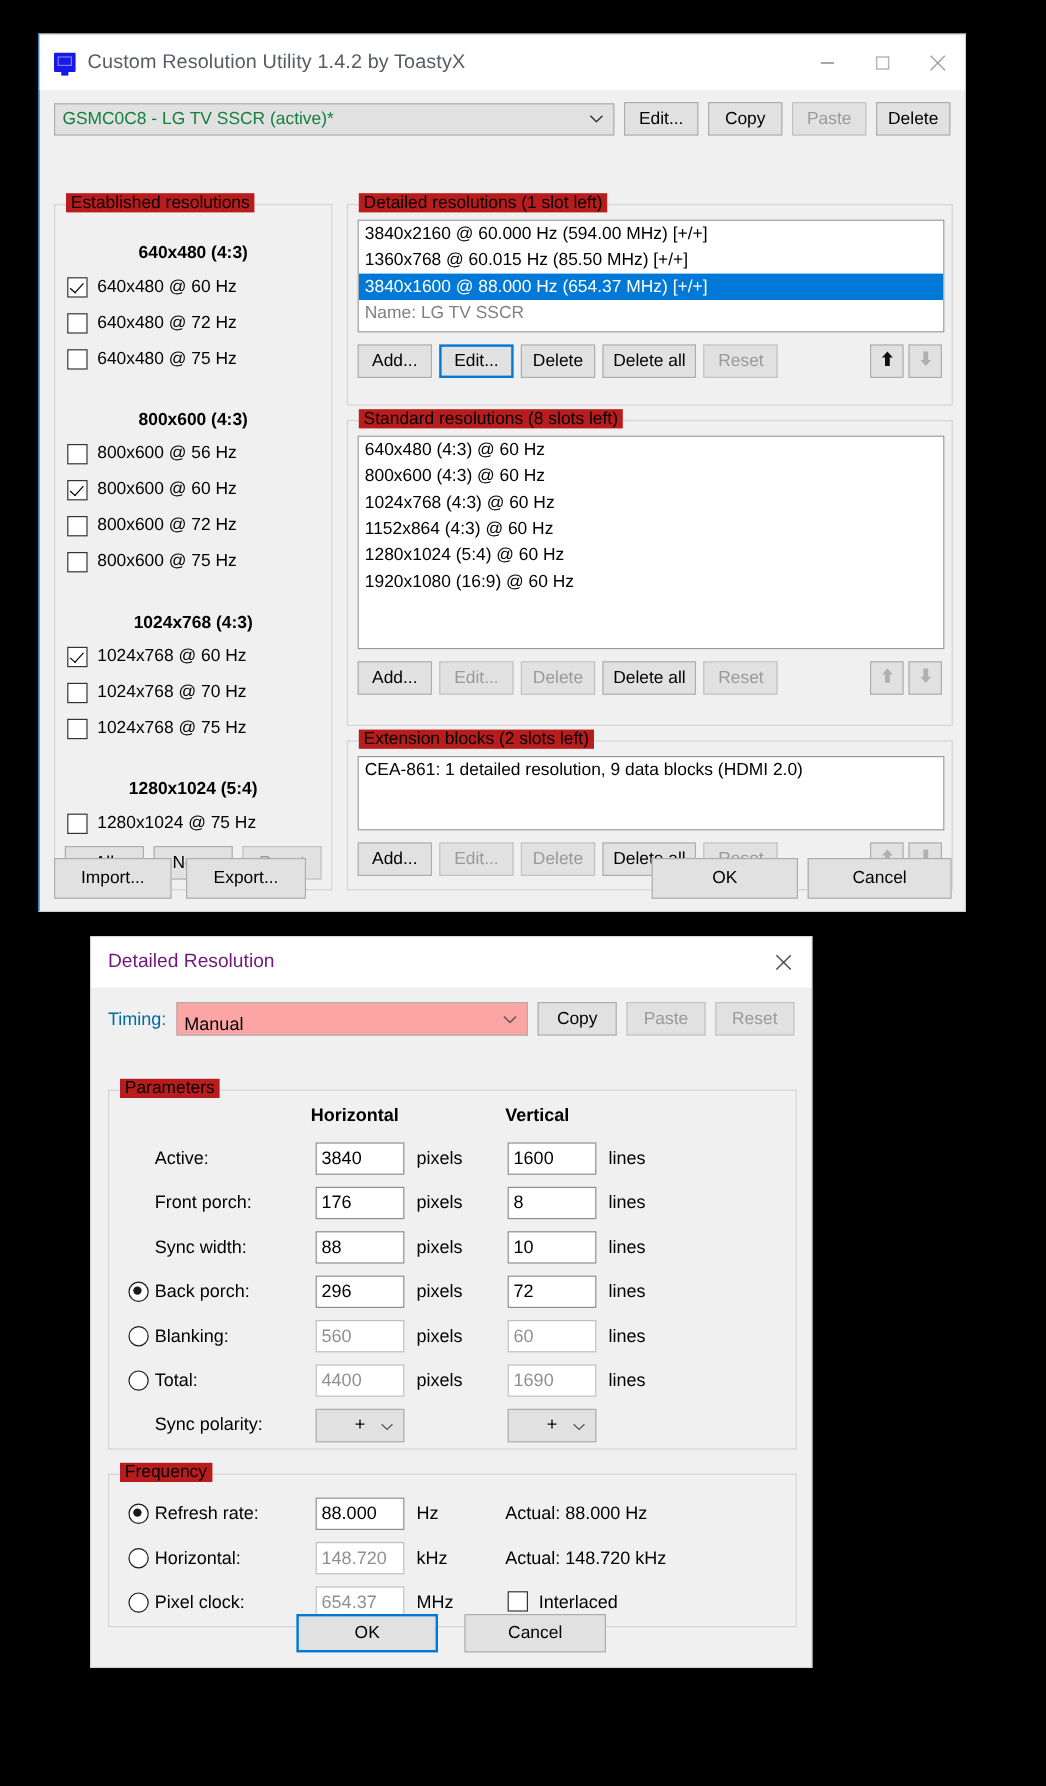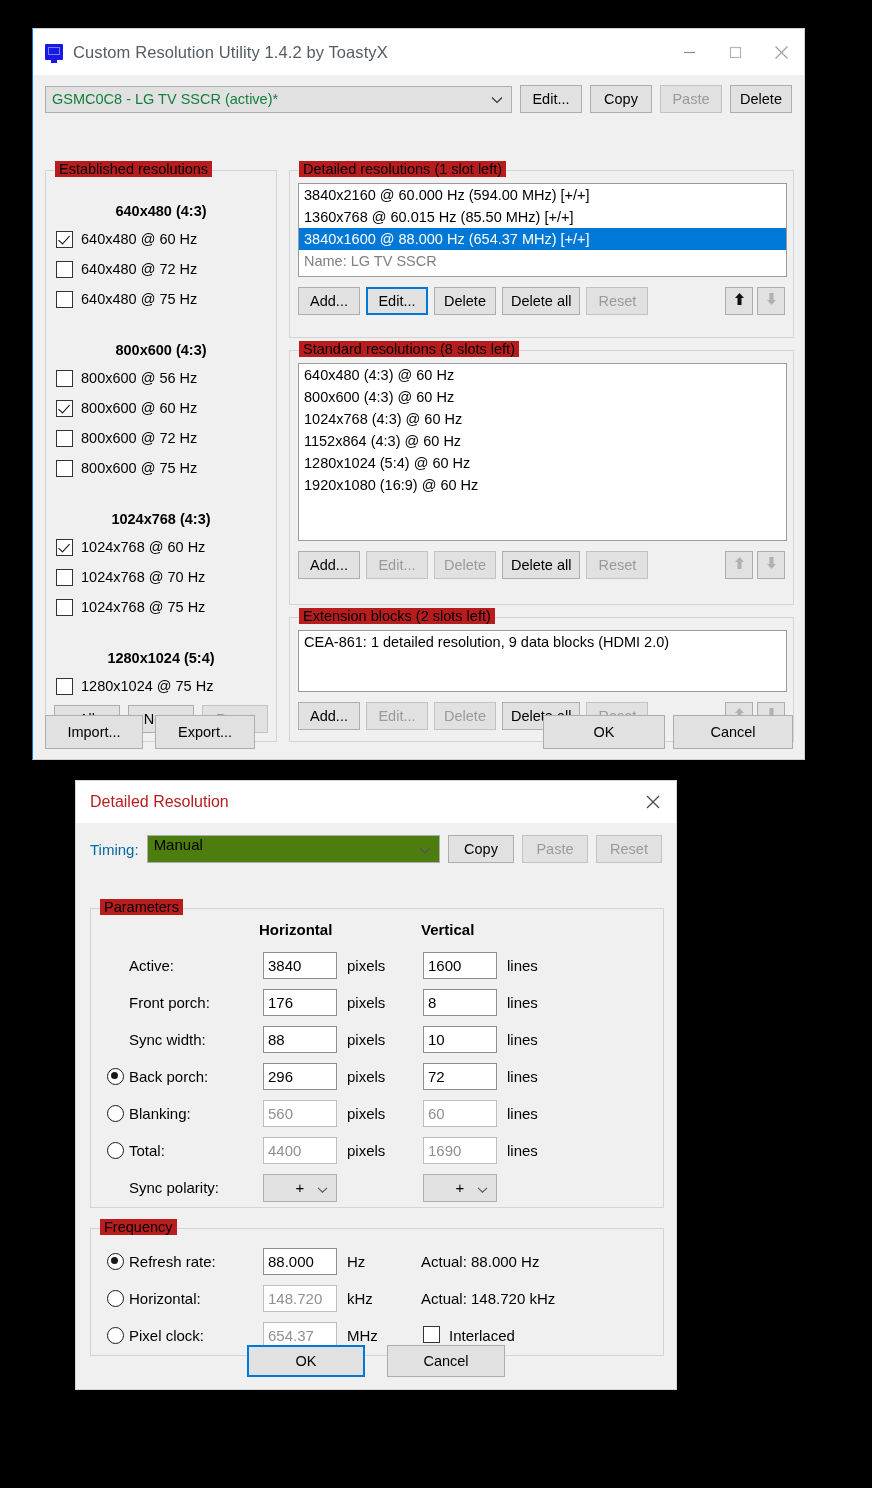"Detailed Resolution" .dlg-title .t { color: #b91c1c -> #701a75 }
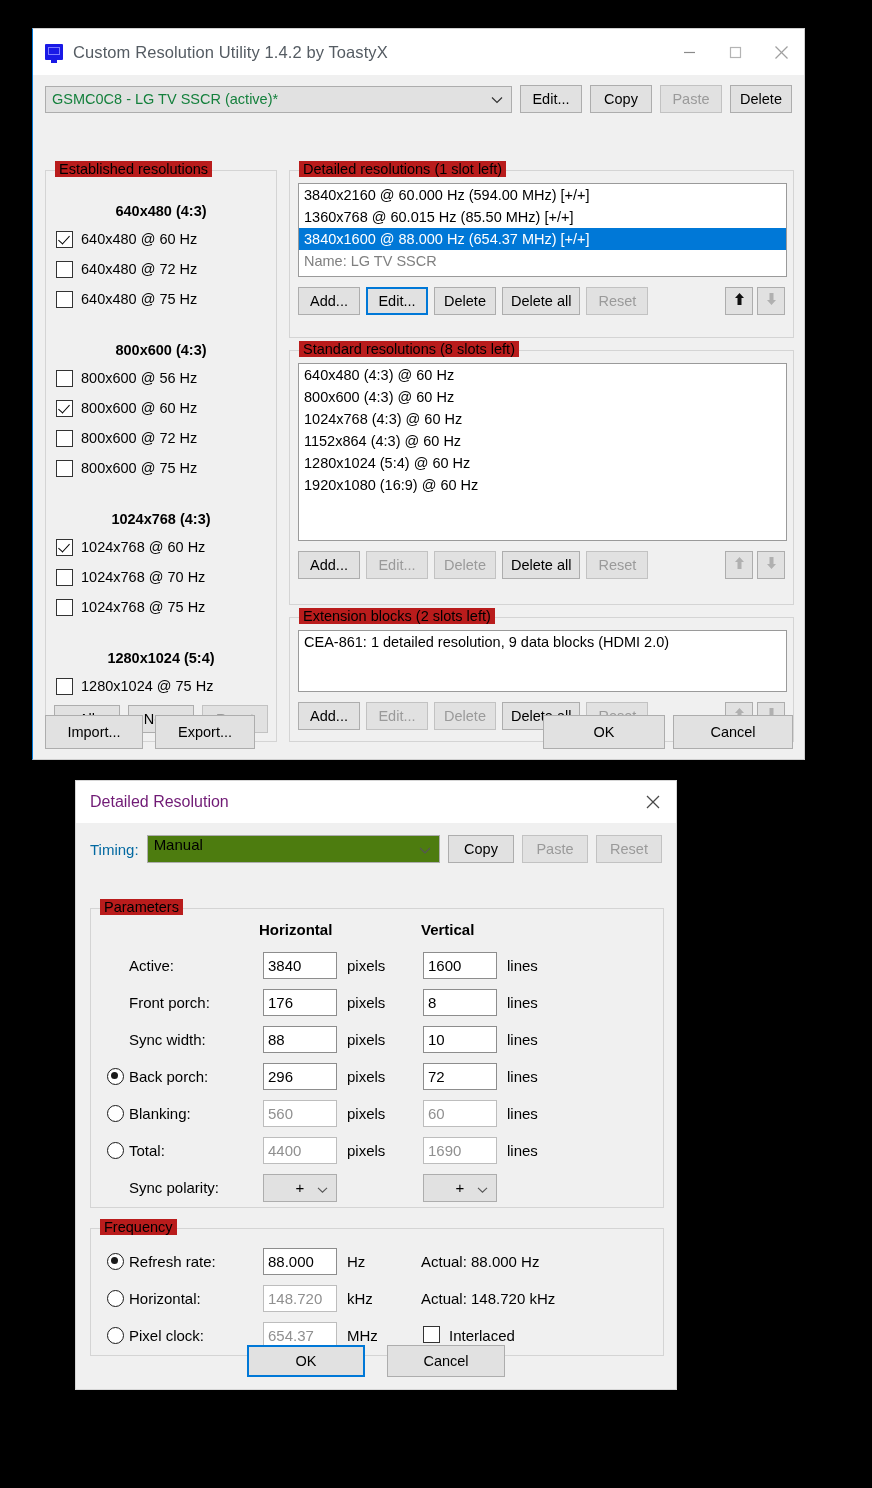"Manual" .timing-combo { align-items: flex-start -> flex-end; background: #4d7c0f -> #fca5a5 }
